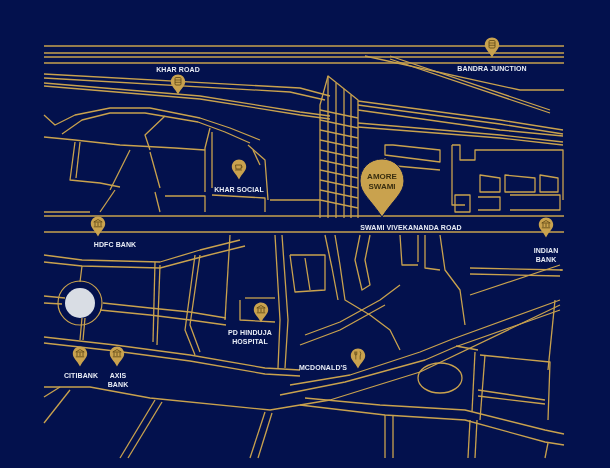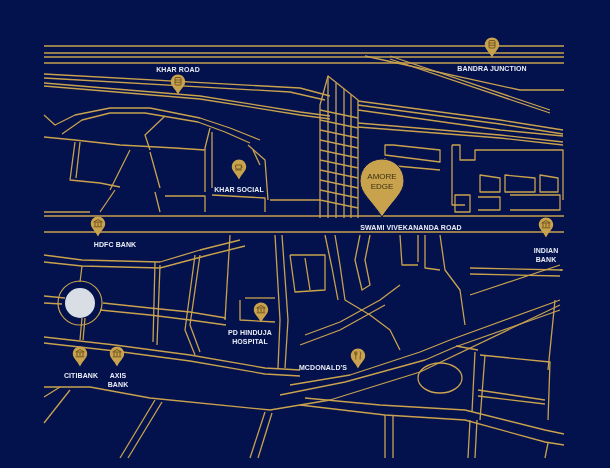"AMORE" .main-lbl { font-weight: normal -> bold }
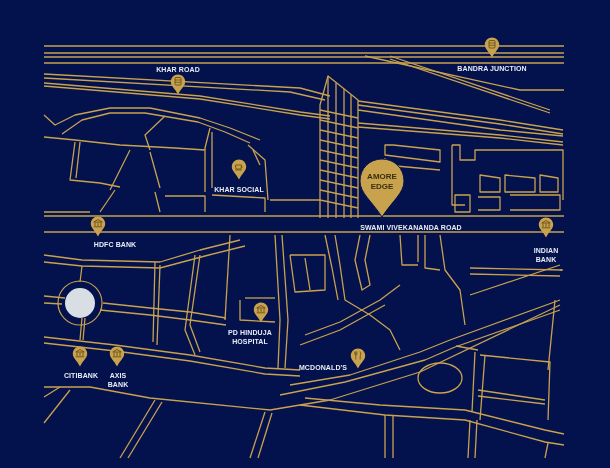"EDGE" div { text: EDGE -> SWAMI }
